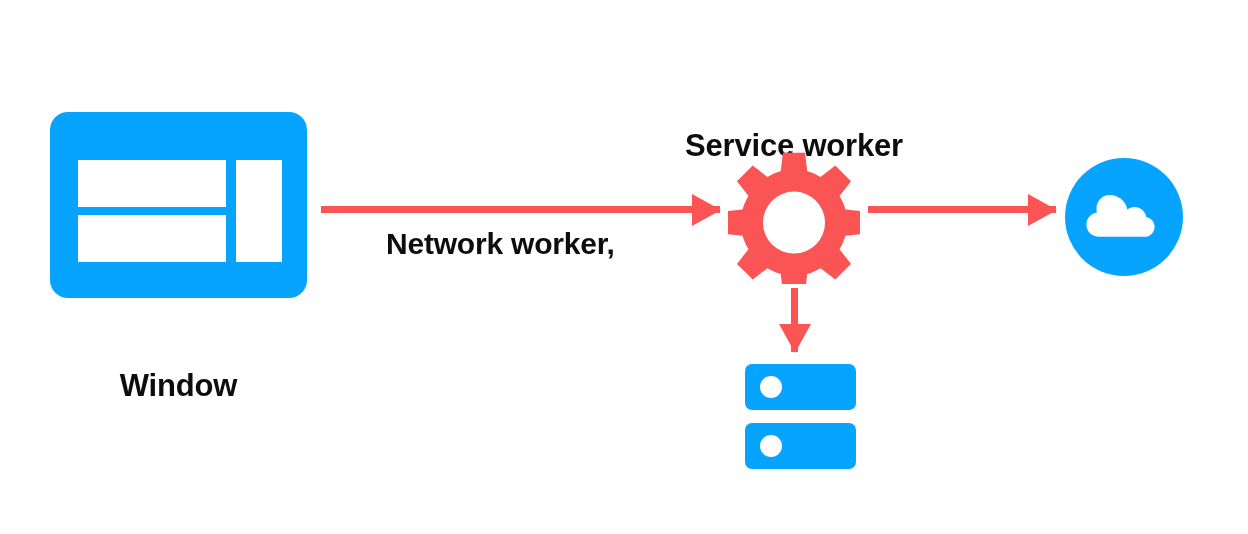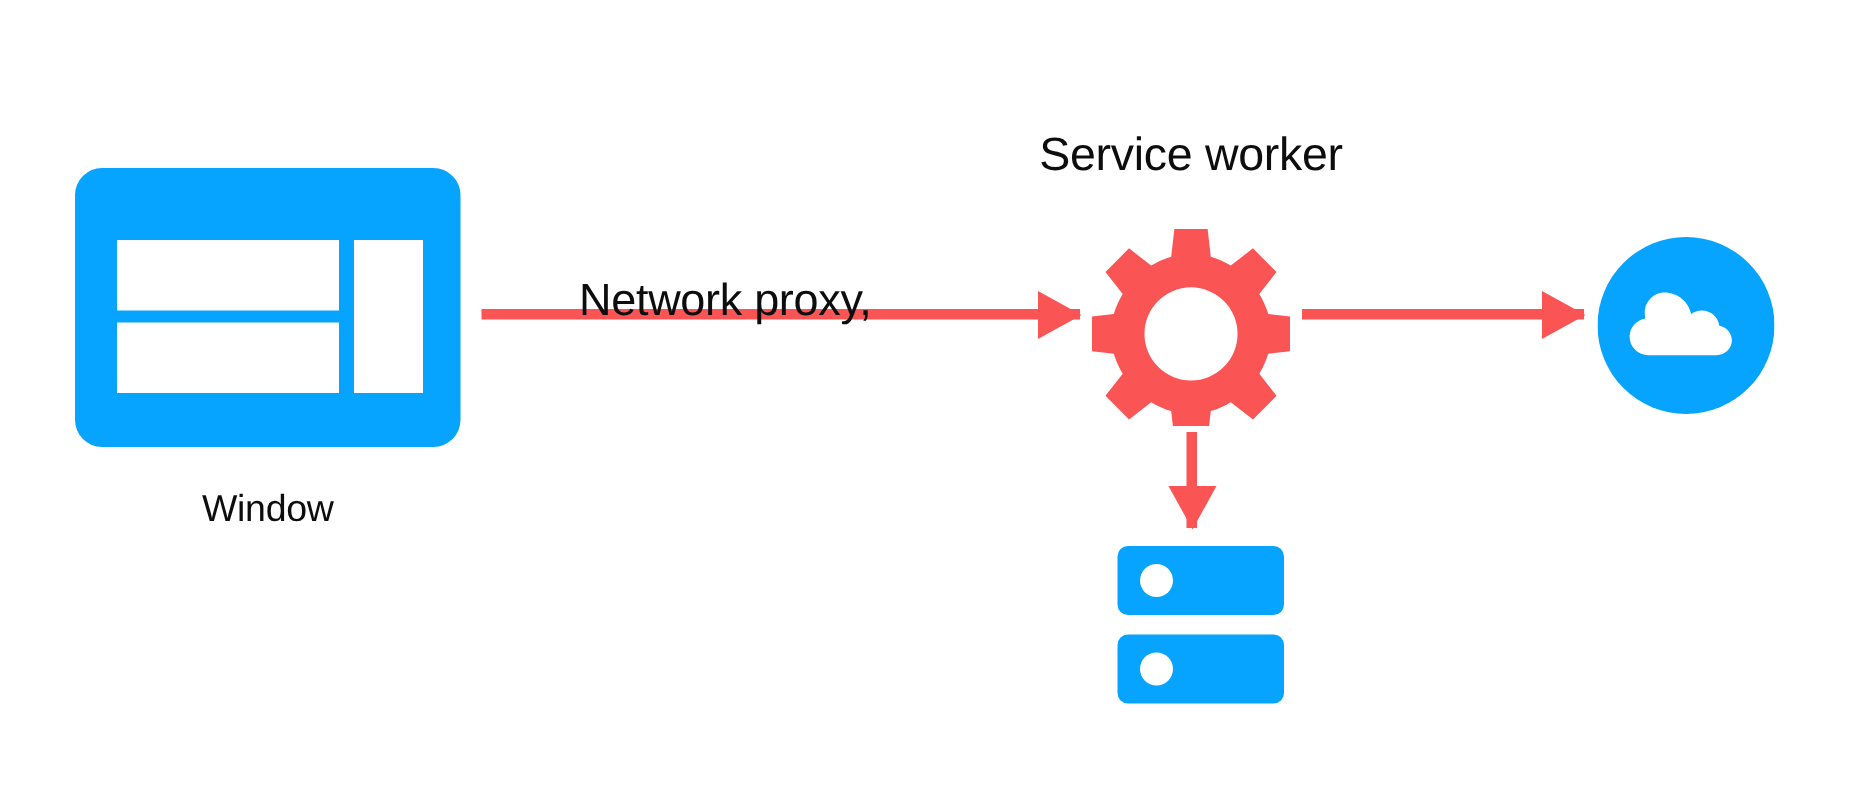"Service worker" .label { font-weight: 400 -> 700; margin-top: none -> 43px }
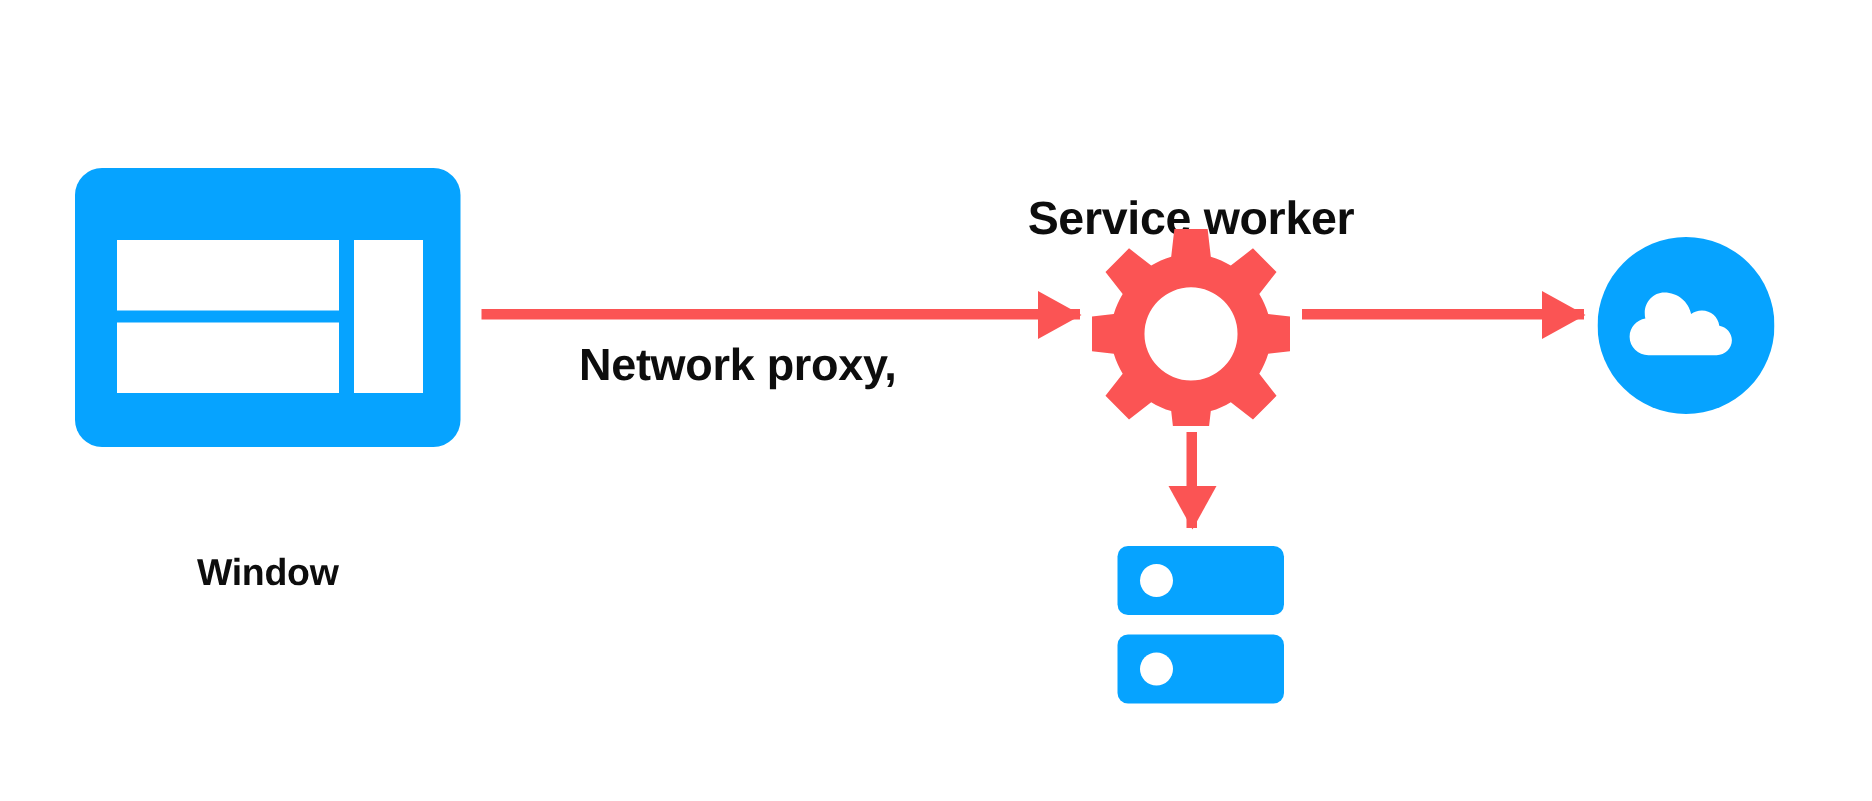"Network proxy," span.cap-line { text: proxy -> worker }
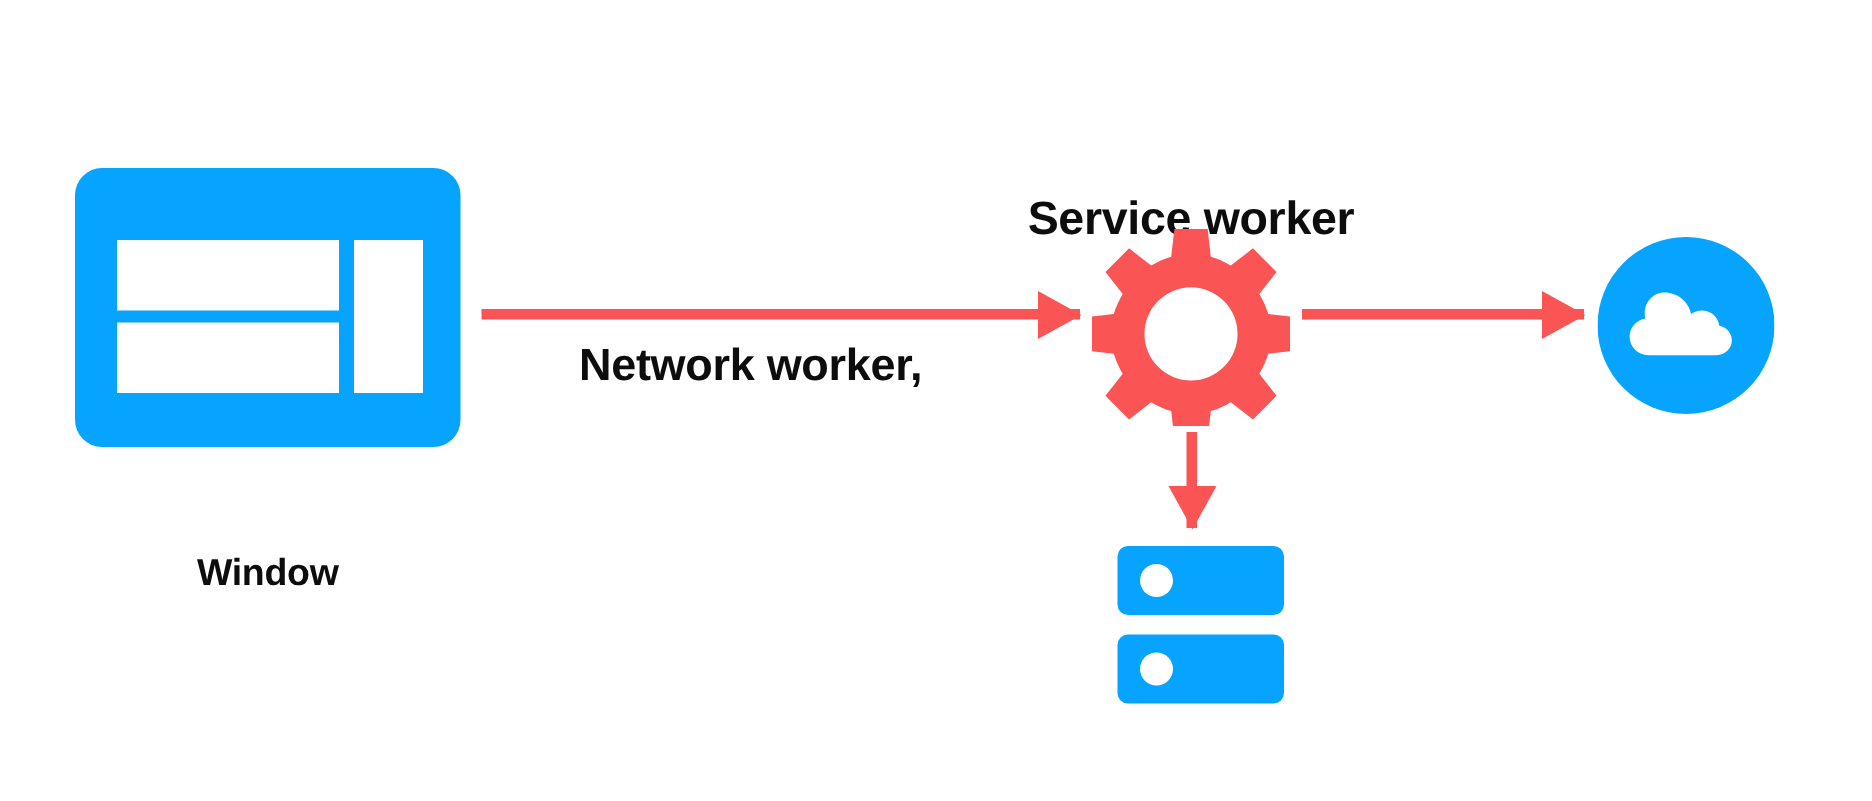"Window" #window-label { font-size: 25px -> 31px }
